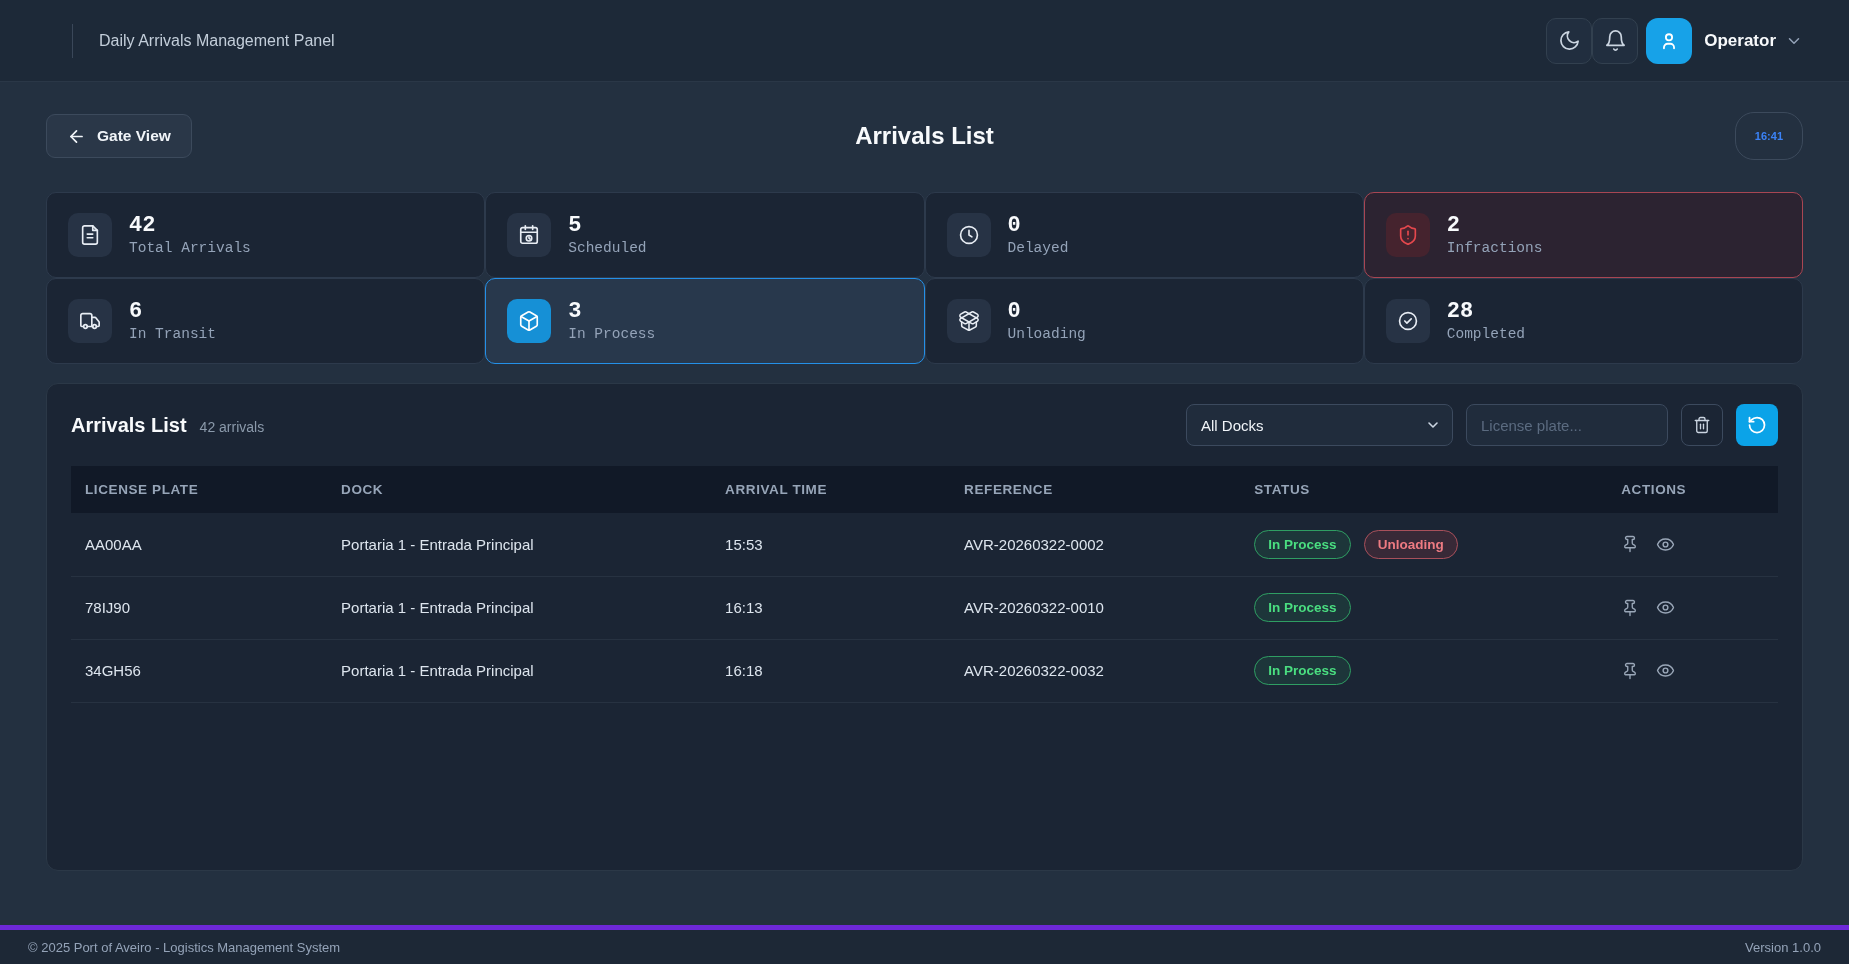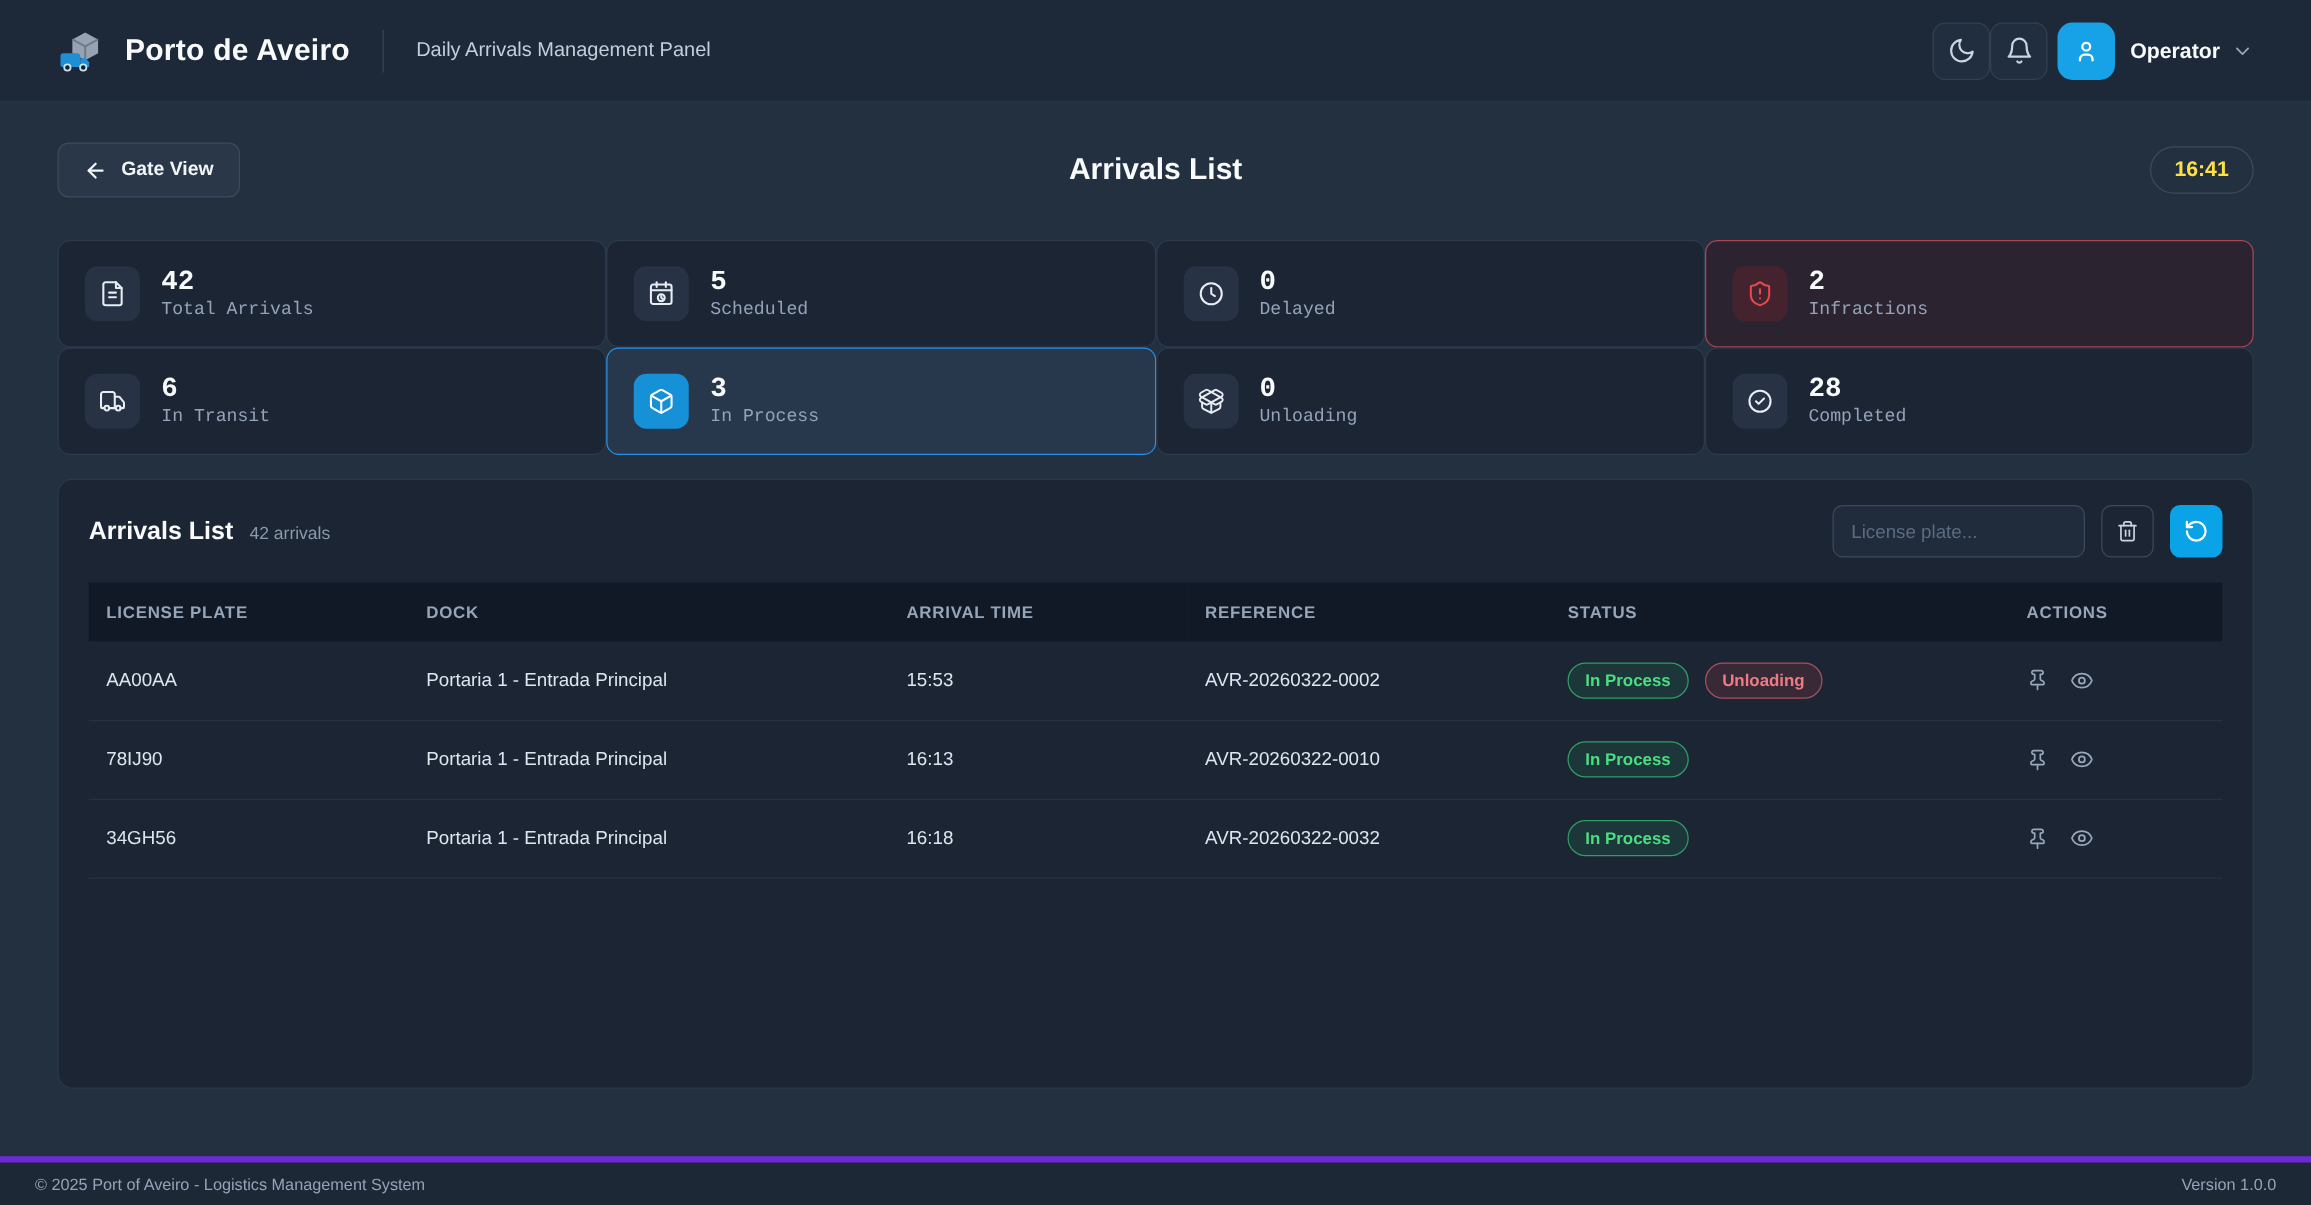"Porto de Aveiro" div.brand-wrap { html: <div> <span> <svg> <polygon></polygon> <polyline></polyline> <line></line> <path></path> <path></path> <circle></circle> <circle></circle> </svg> </span> <span>Porto de Aveiro</span> </div> -> none }
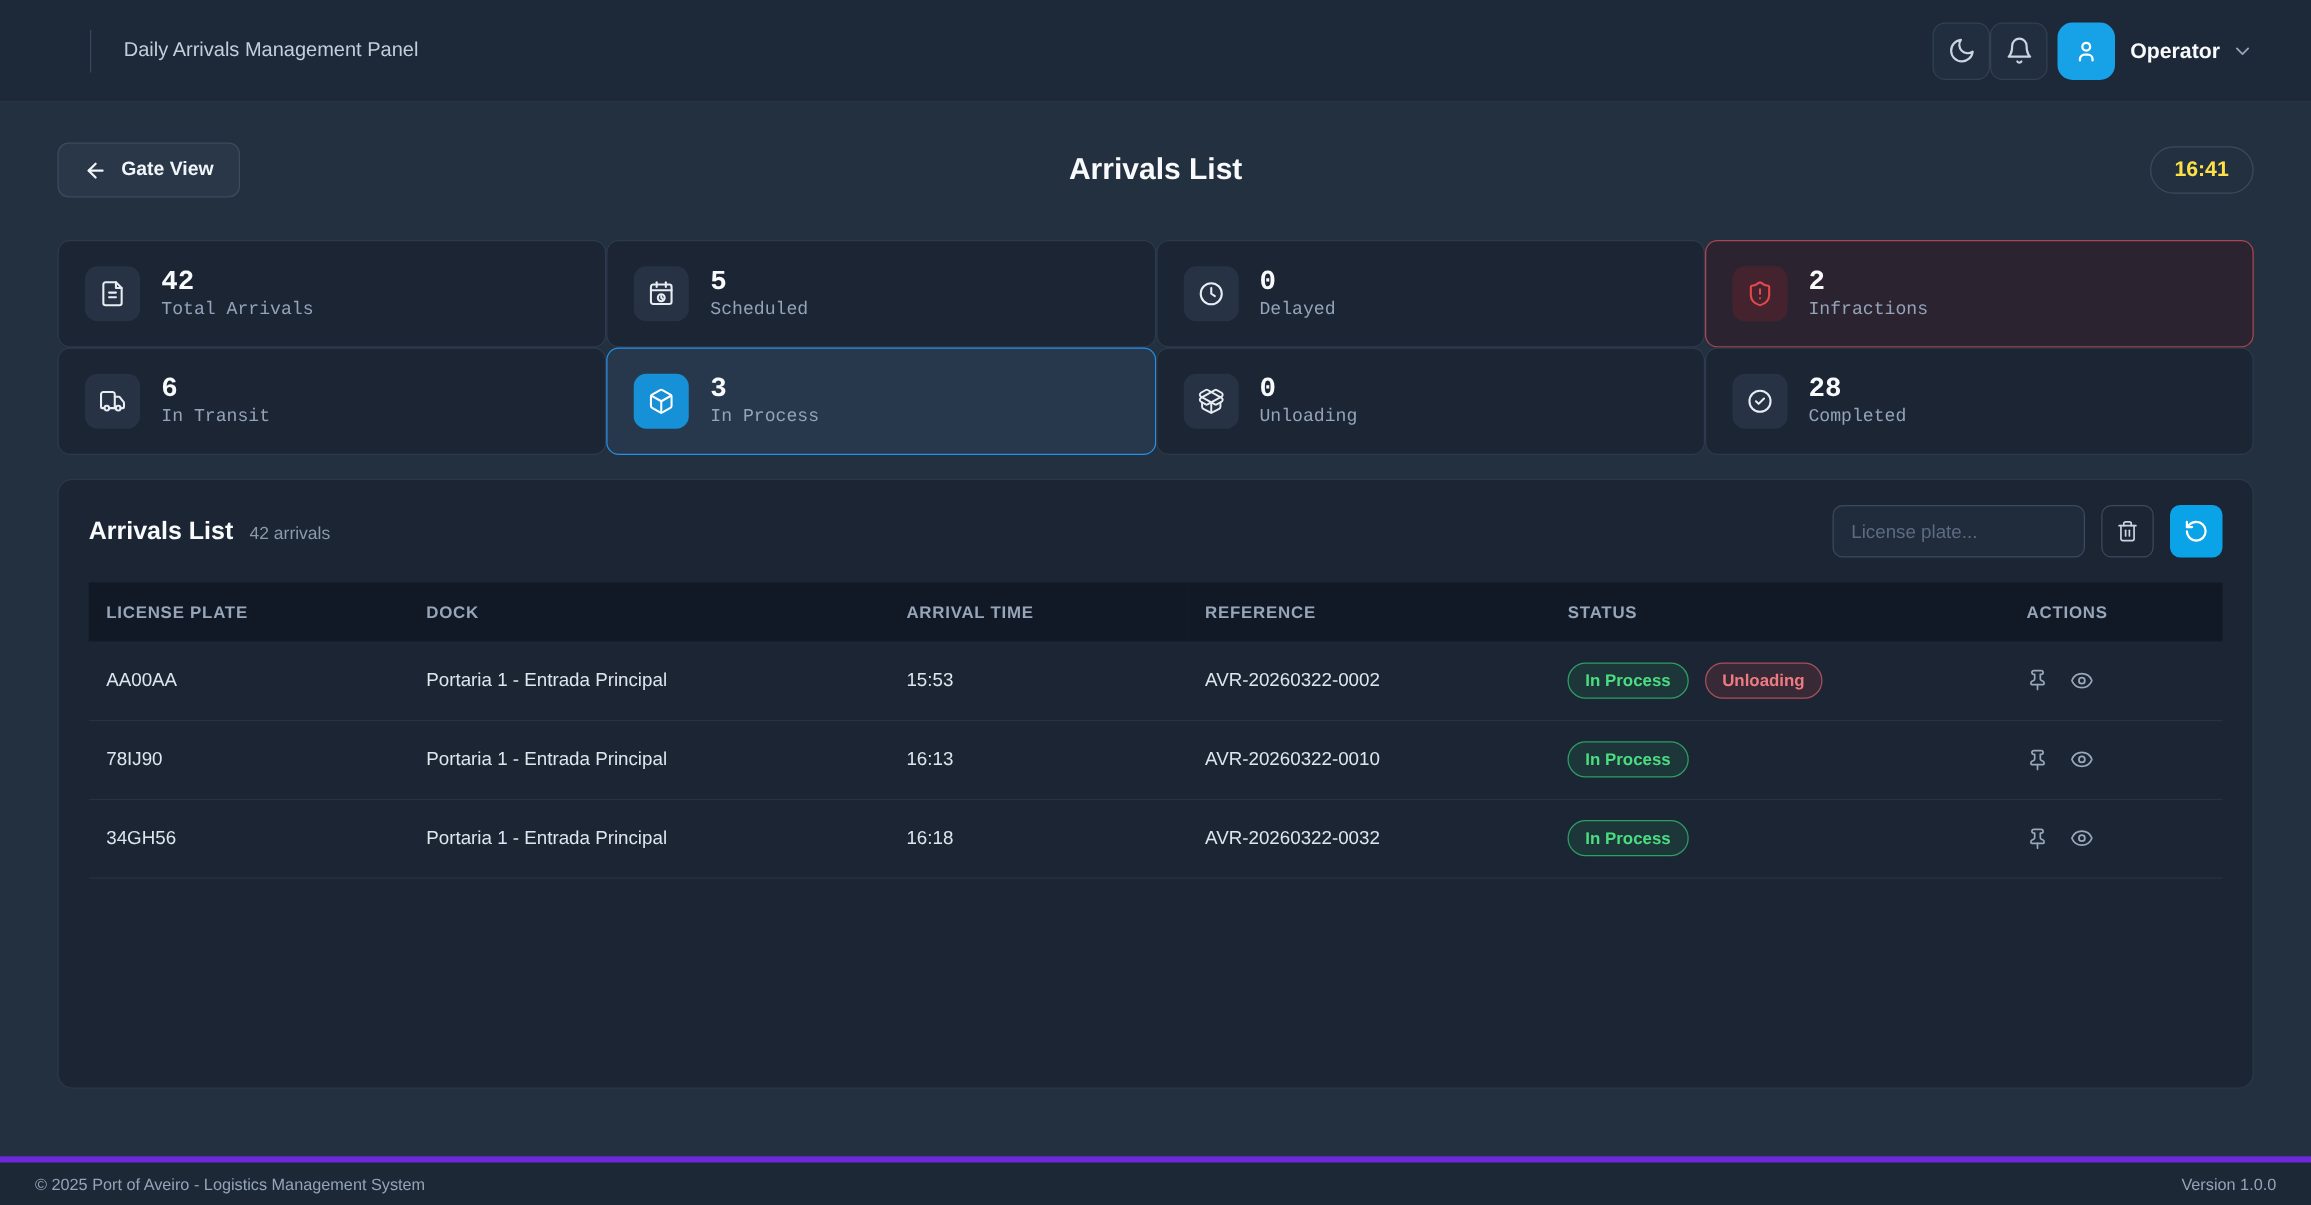"16:41" .clock-badge { color: #fde047 -> #3b82f6; font-size: 17px -> 11px; height: 38px -> 48px }
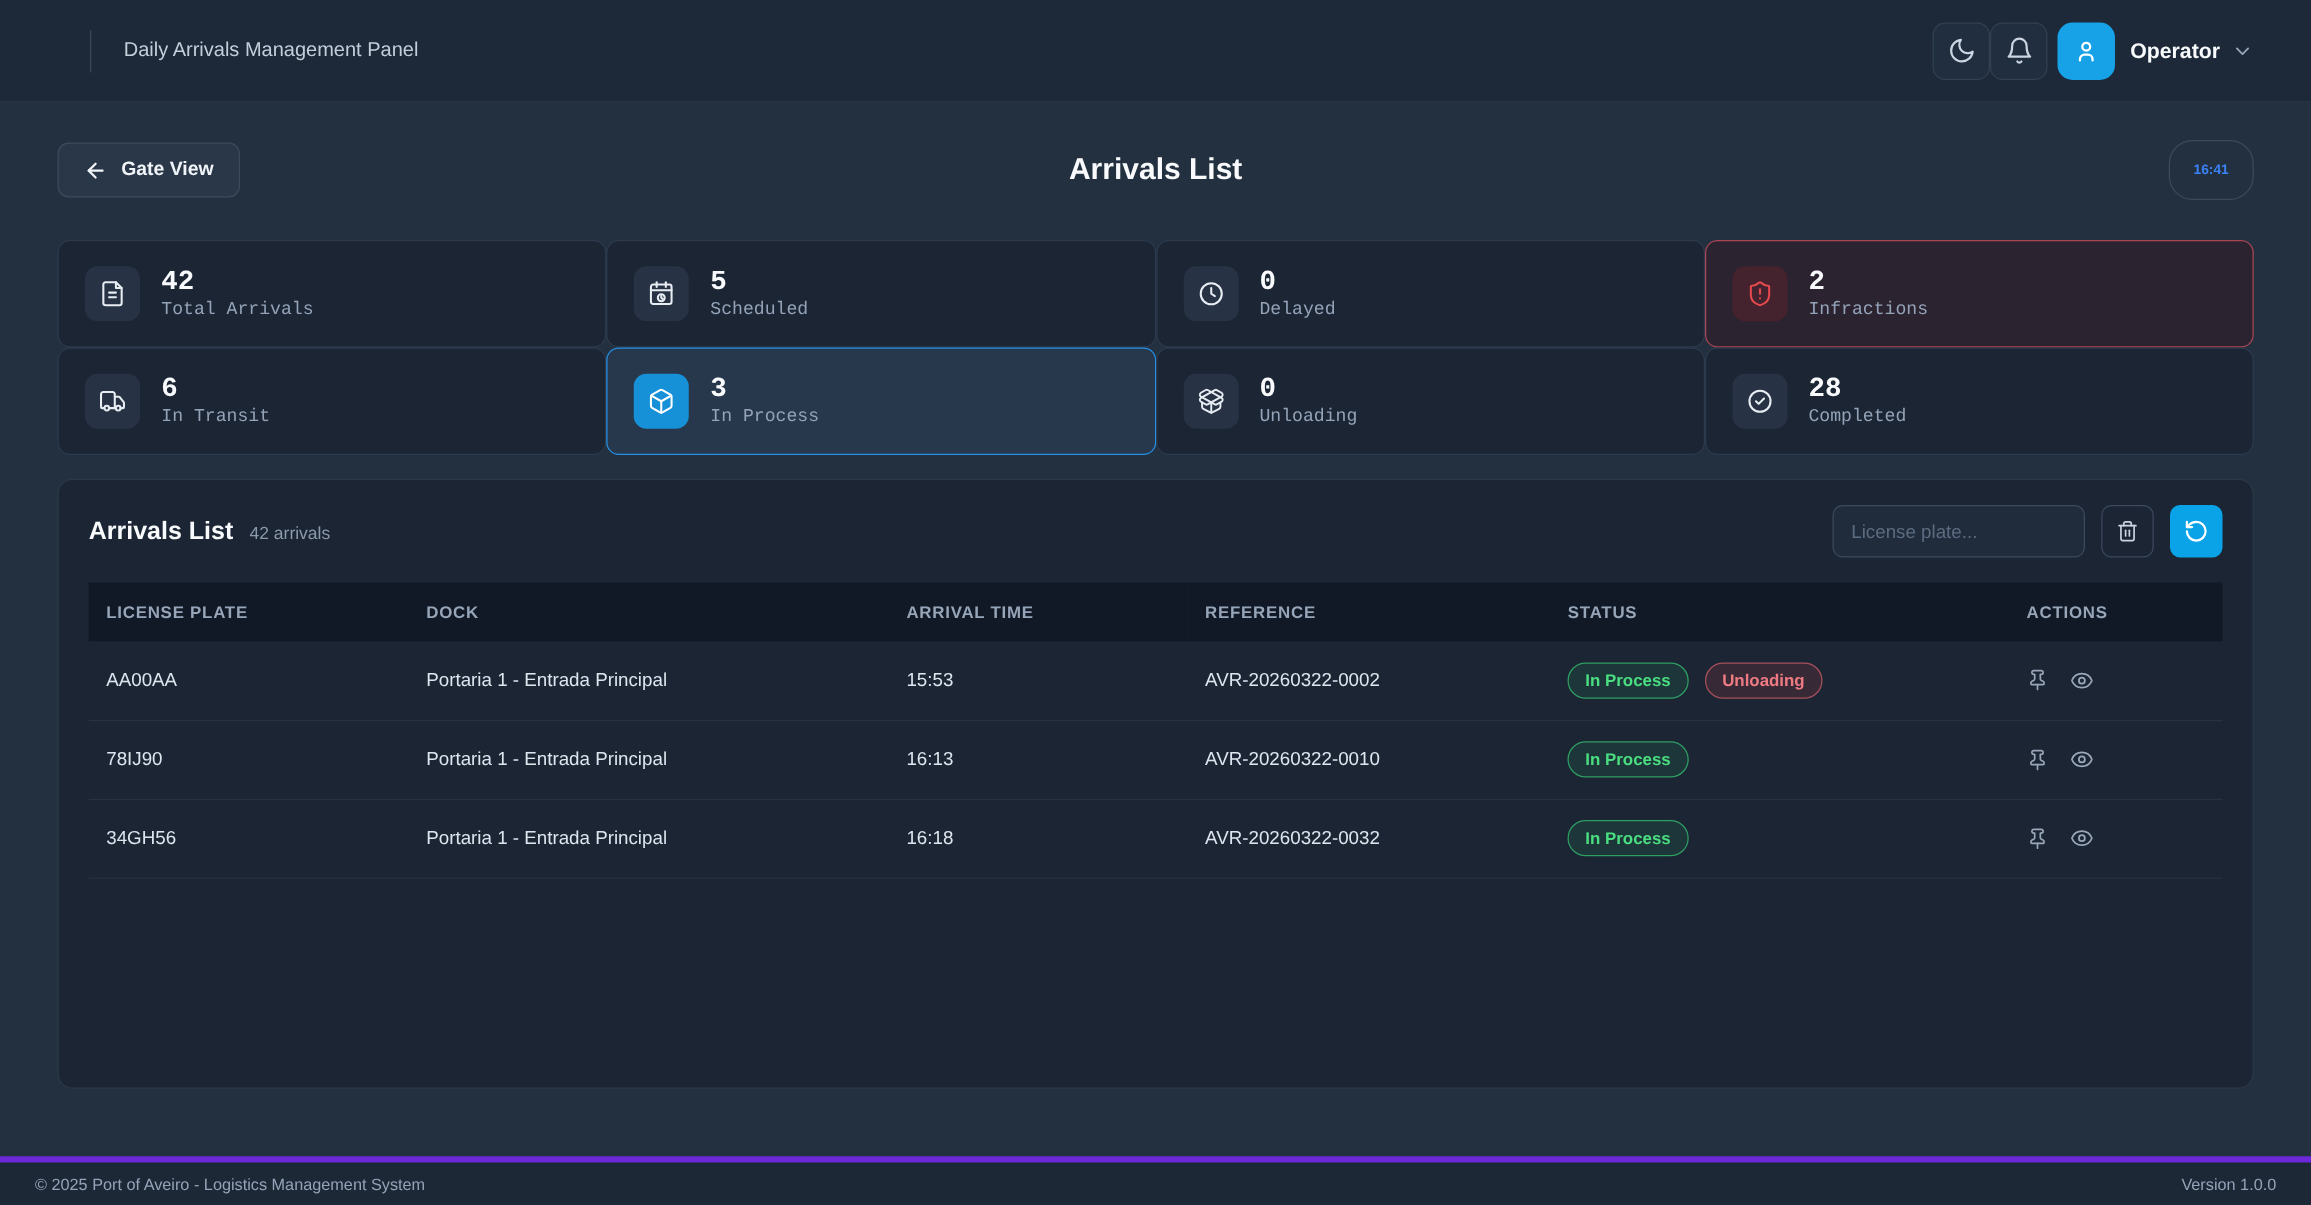"All Docks" div.select-wrap { html: none -> <div> <select> <option>All Docks</option> </select> <span> <svg> <path></path> </svg> </span> </div> }
